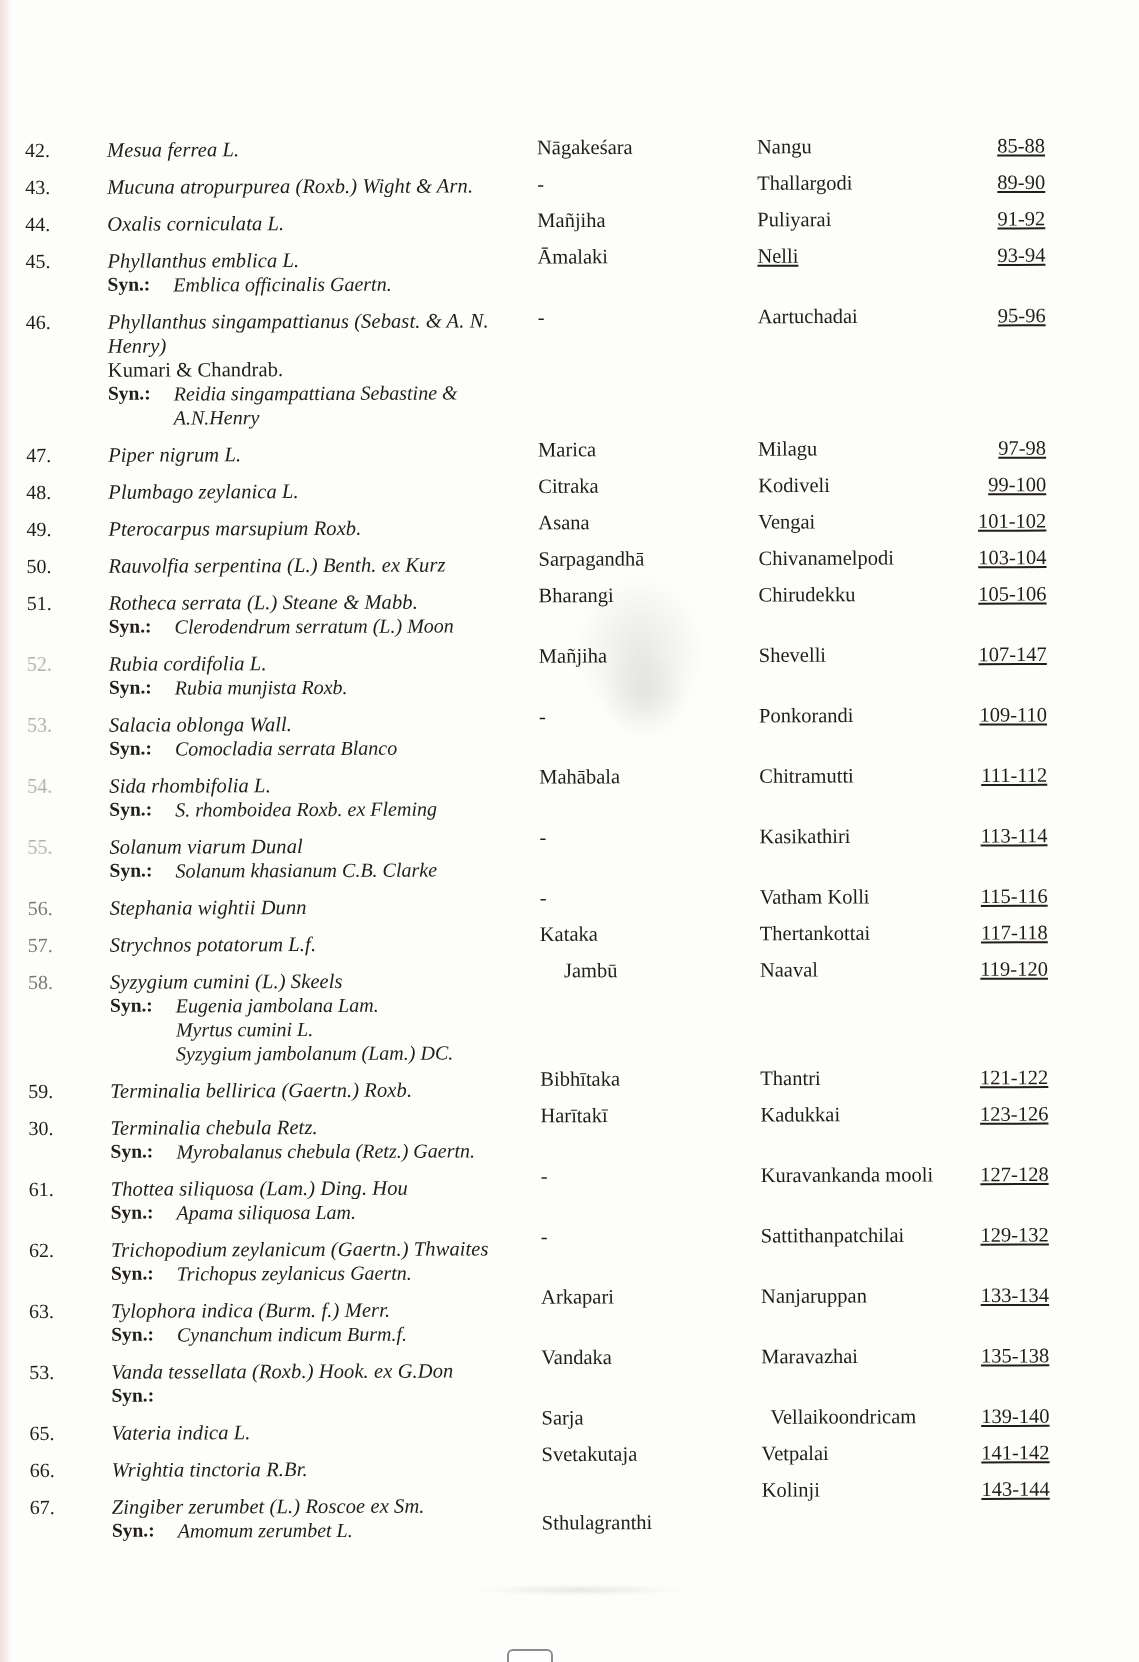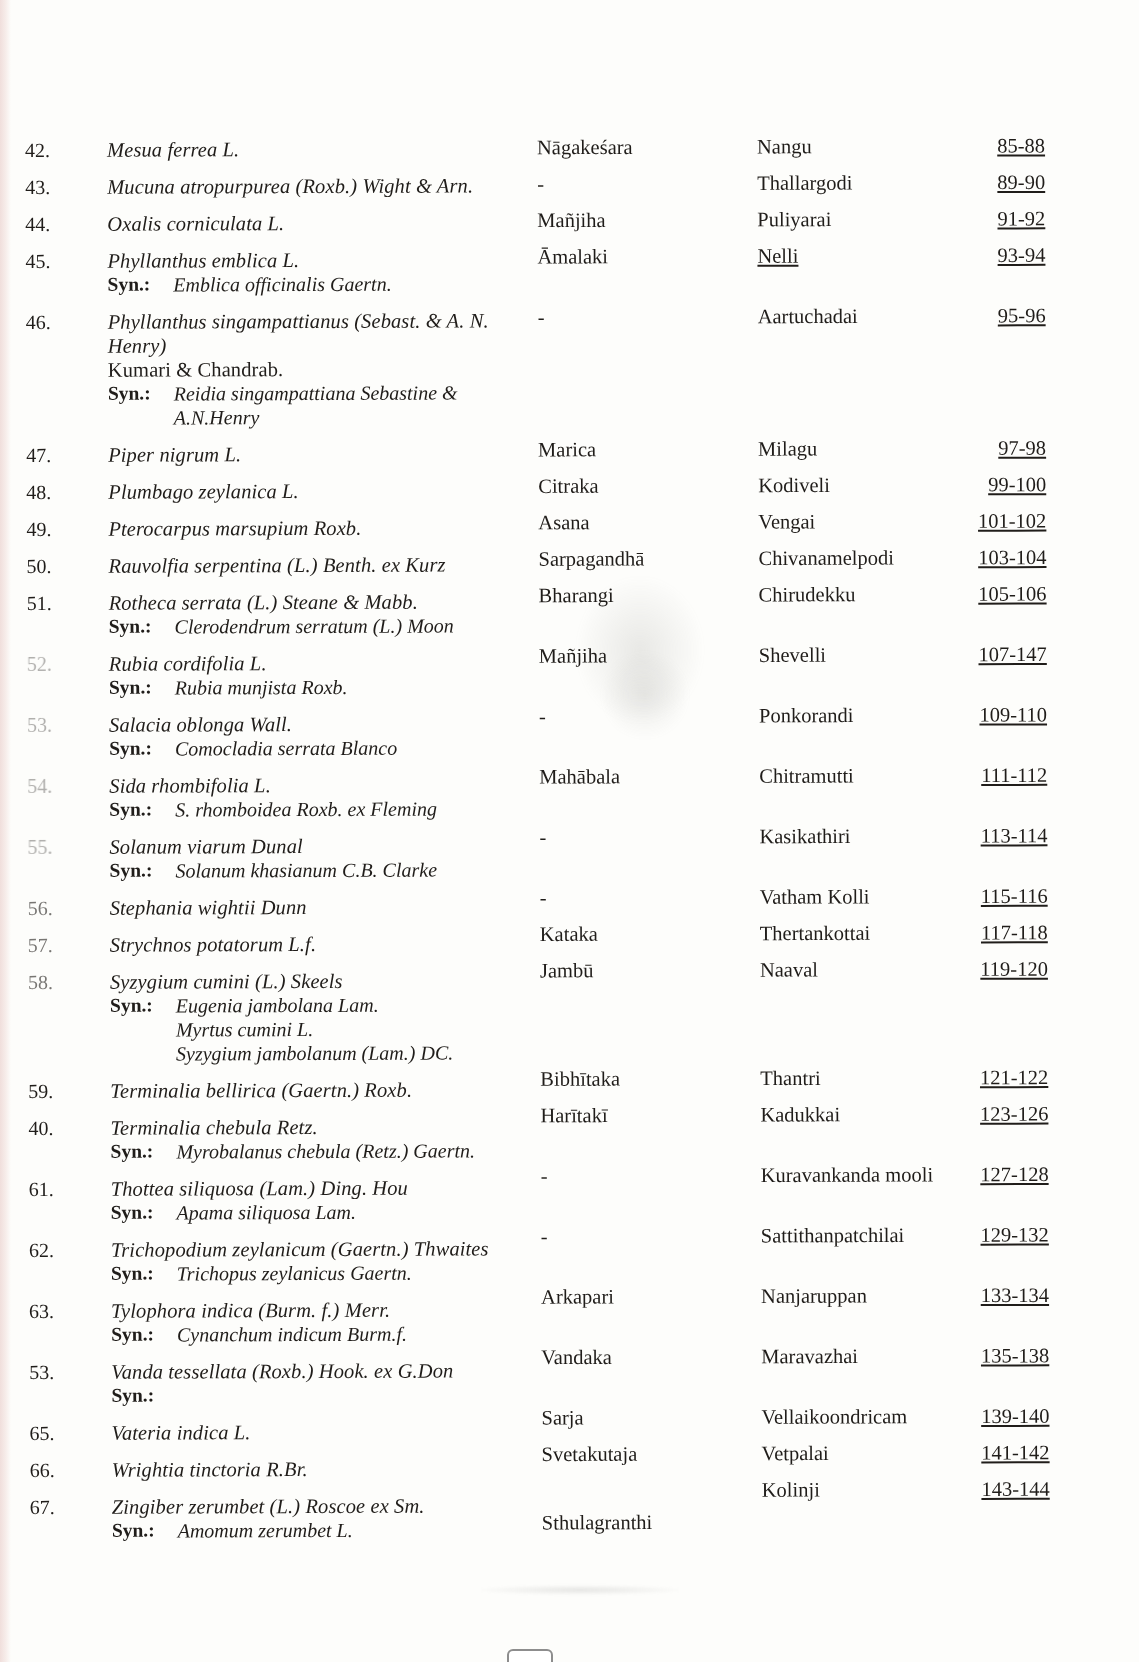"Jambū" div.c-skt { margin-left: none -> 24px }
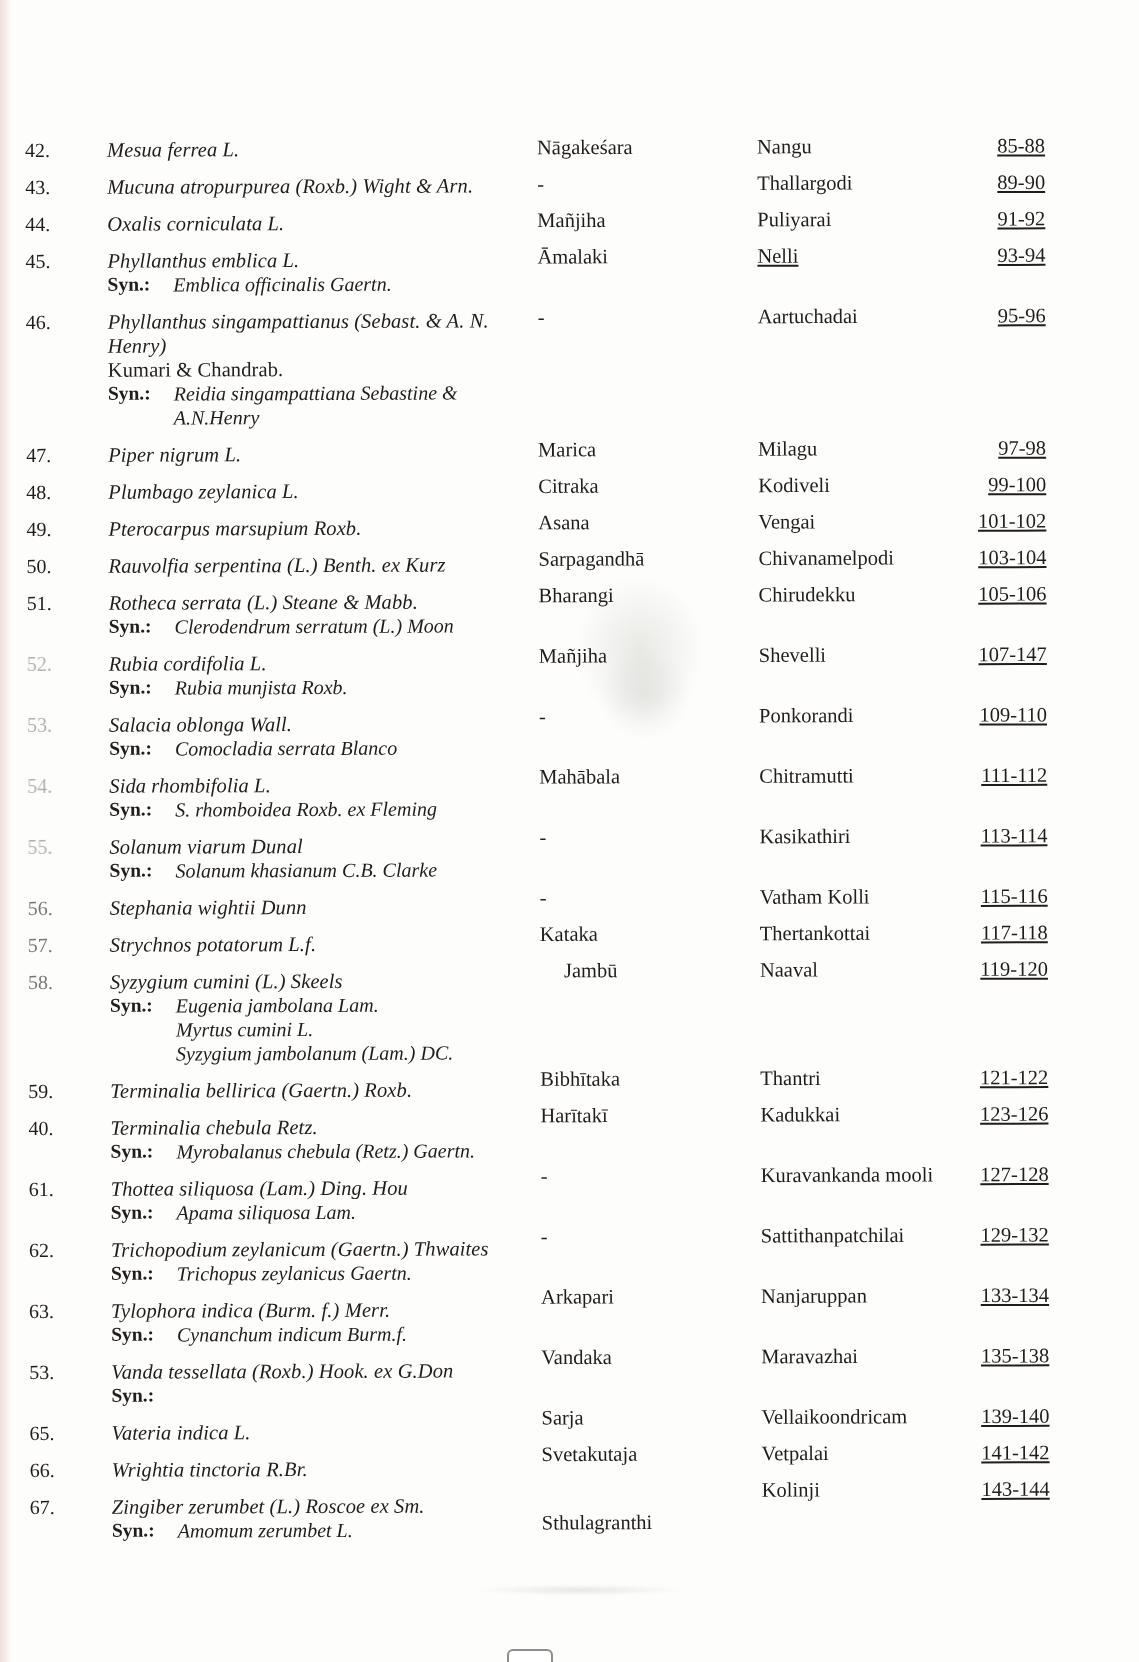"40." div.c-num { text: 40 -> 30 }
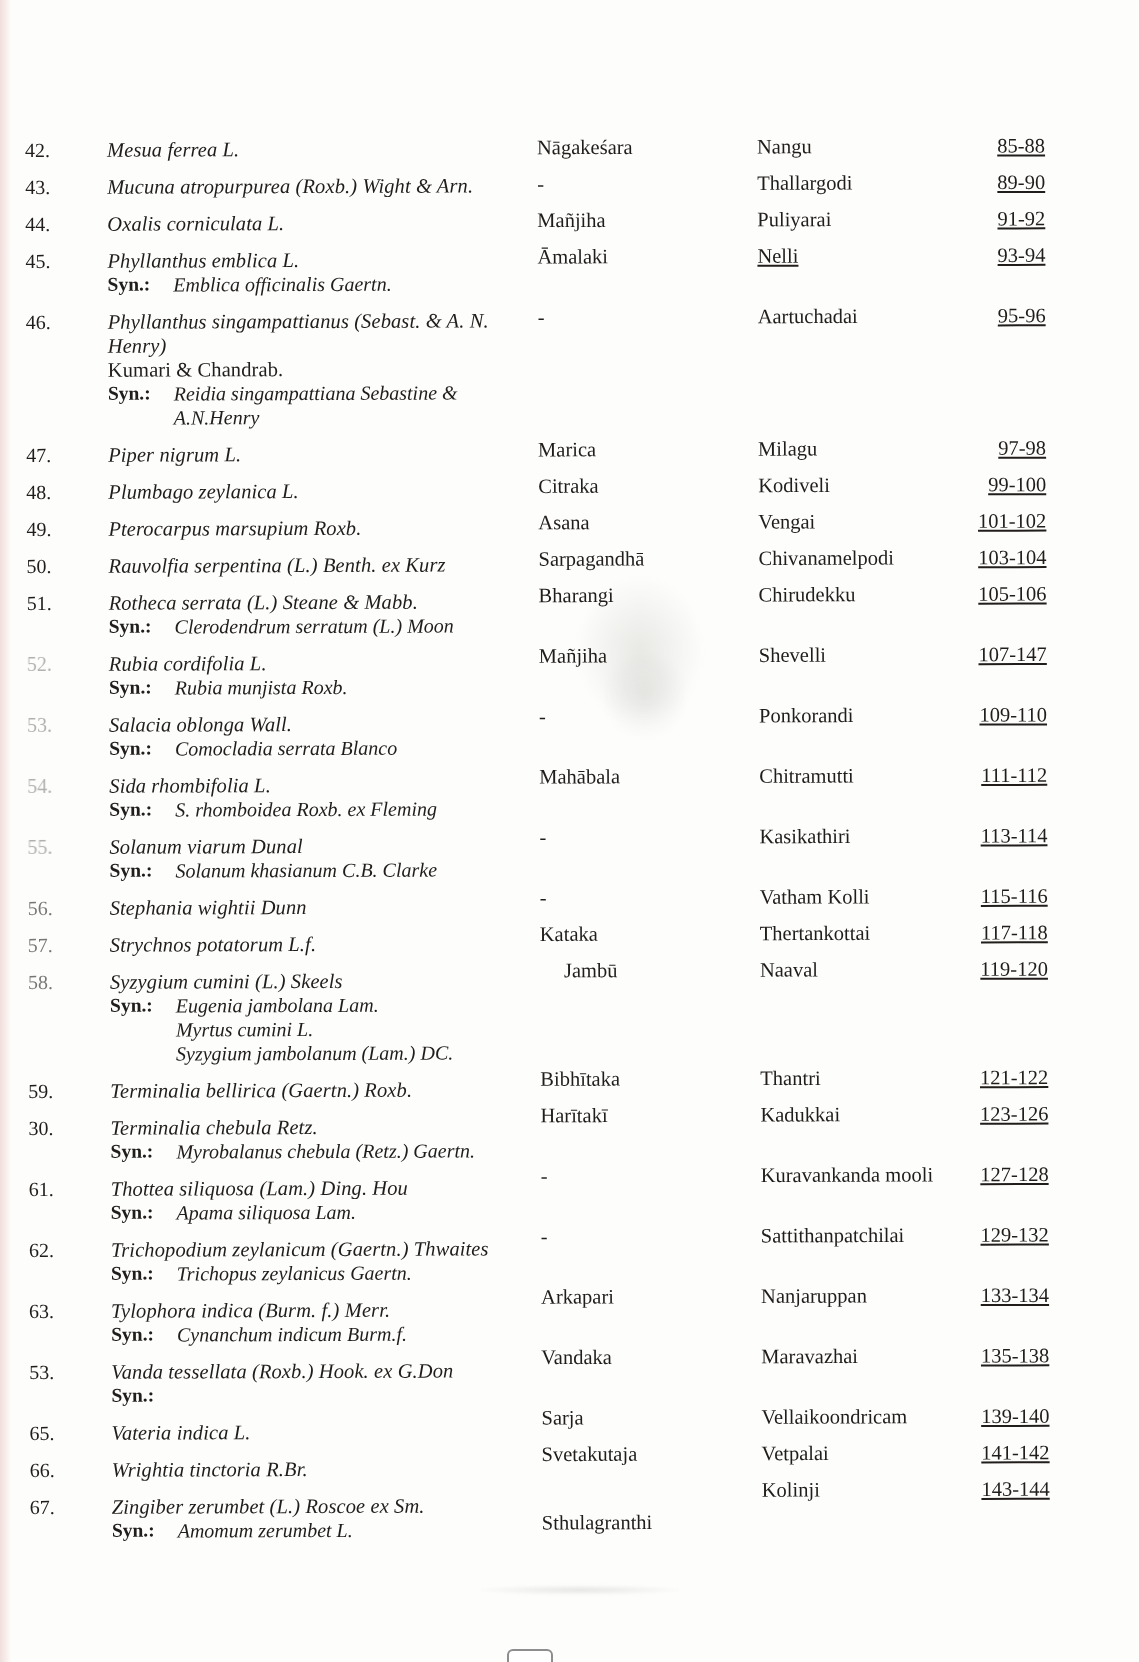"Vellaikoondricam" div.c-tam { margin-left: none -> 9px }
